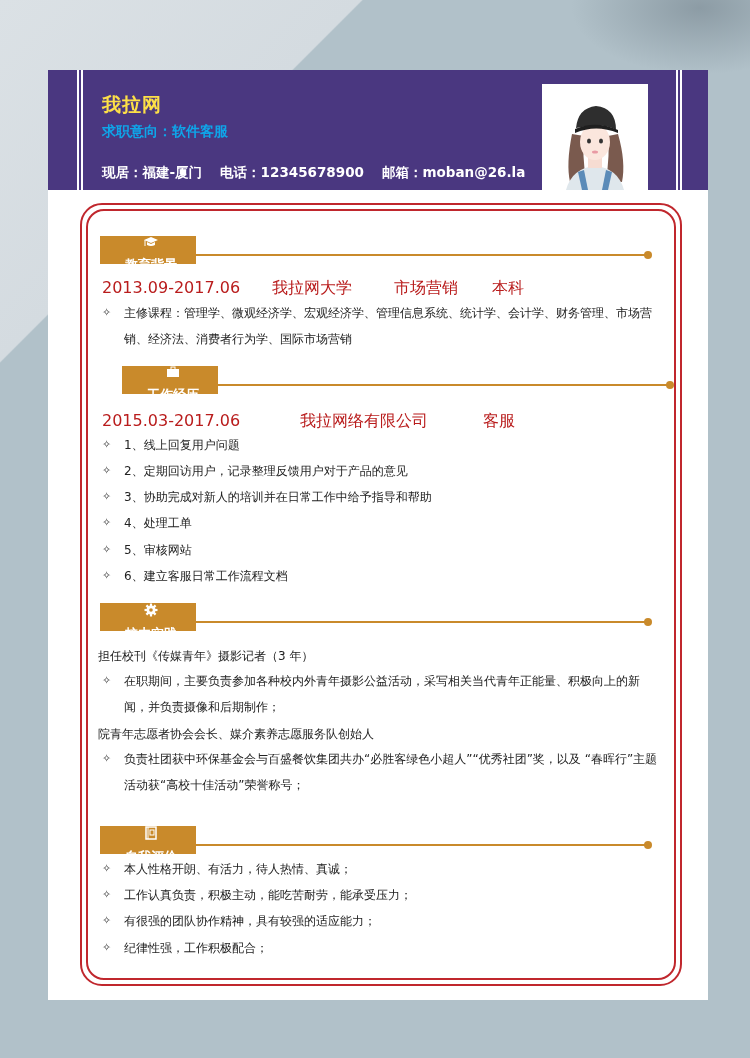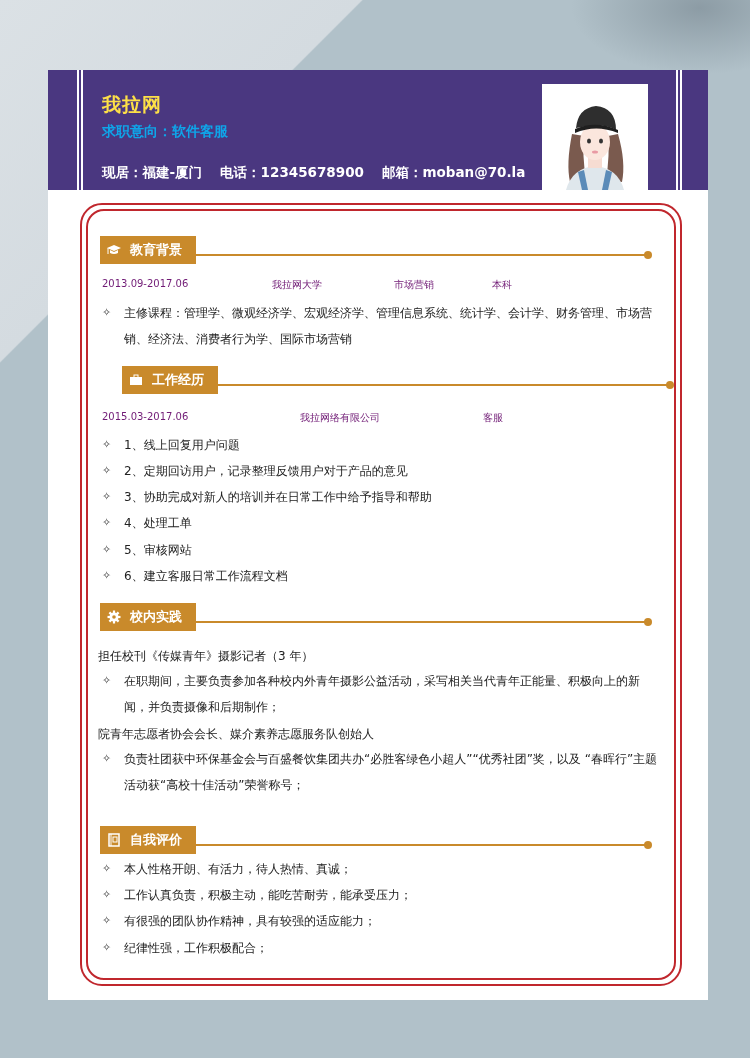"邮箱：moban@70.la" span { text: moban@70.la -> moban@26.la }
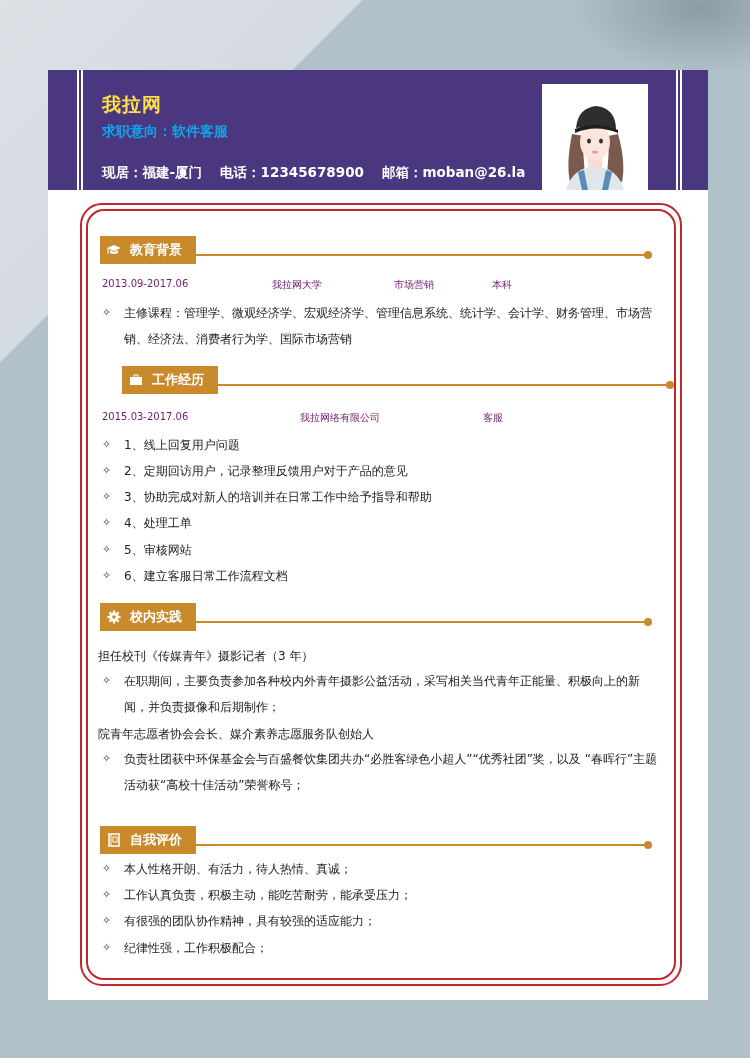"教育背景" .tab { flex-direction: none -> column }
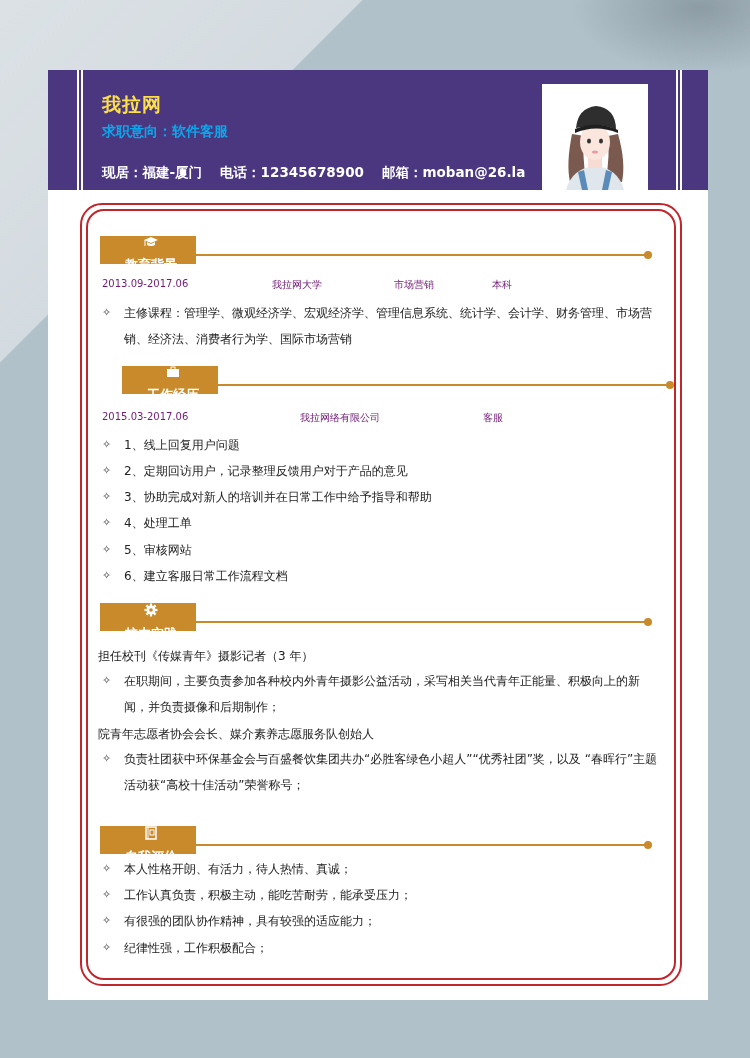"2013.09-2017.06" .row { color: #701a75 -> #b91c1c; font-size: 10px -> 16px }
